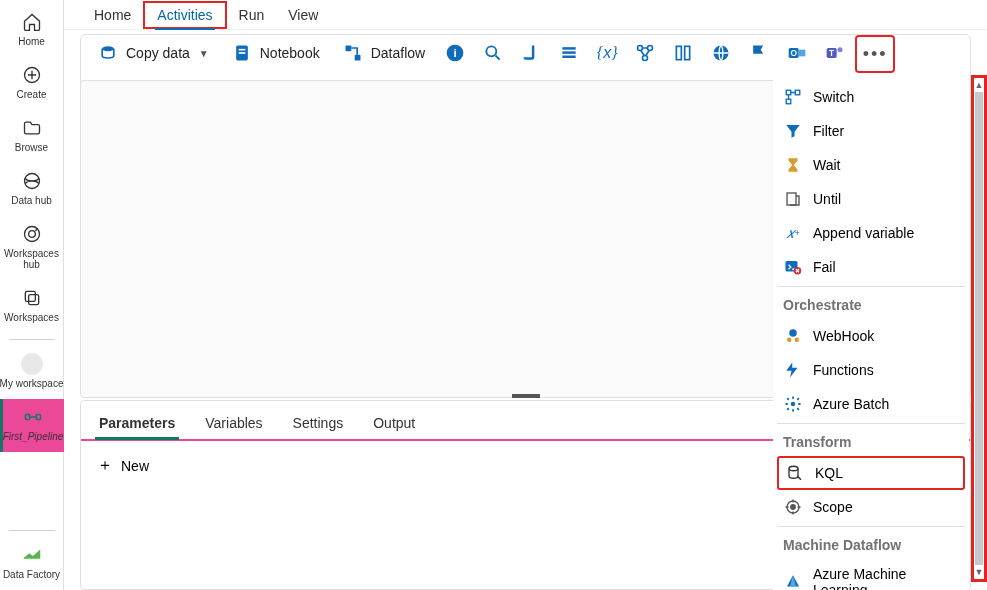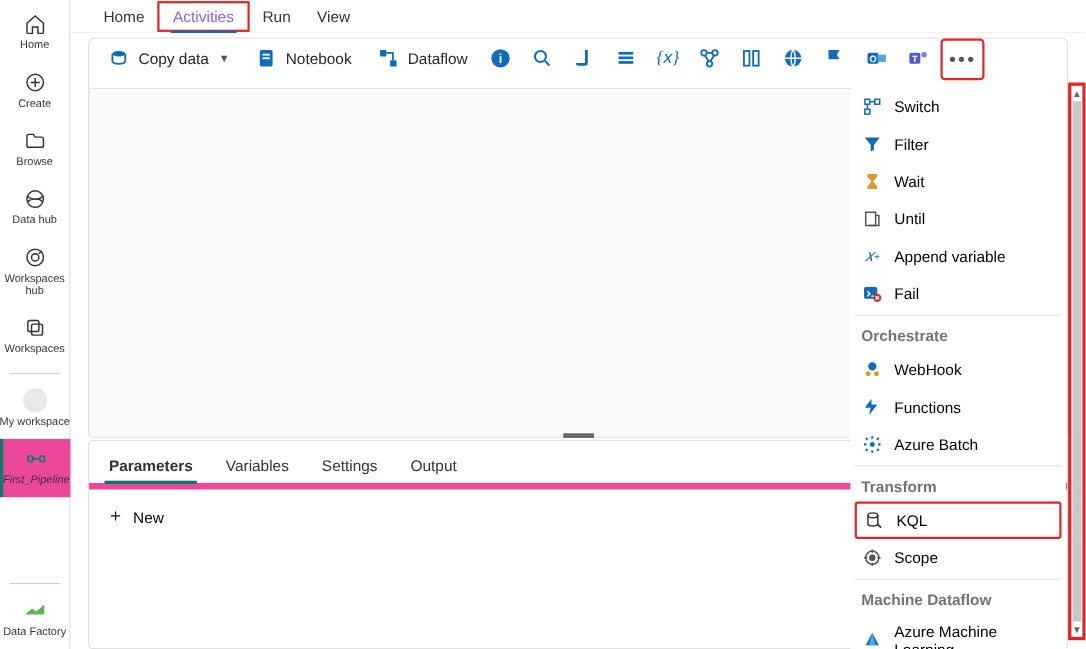"Activities" .top-tab.selected { color: #8b5cf6 -> #0369a1 }
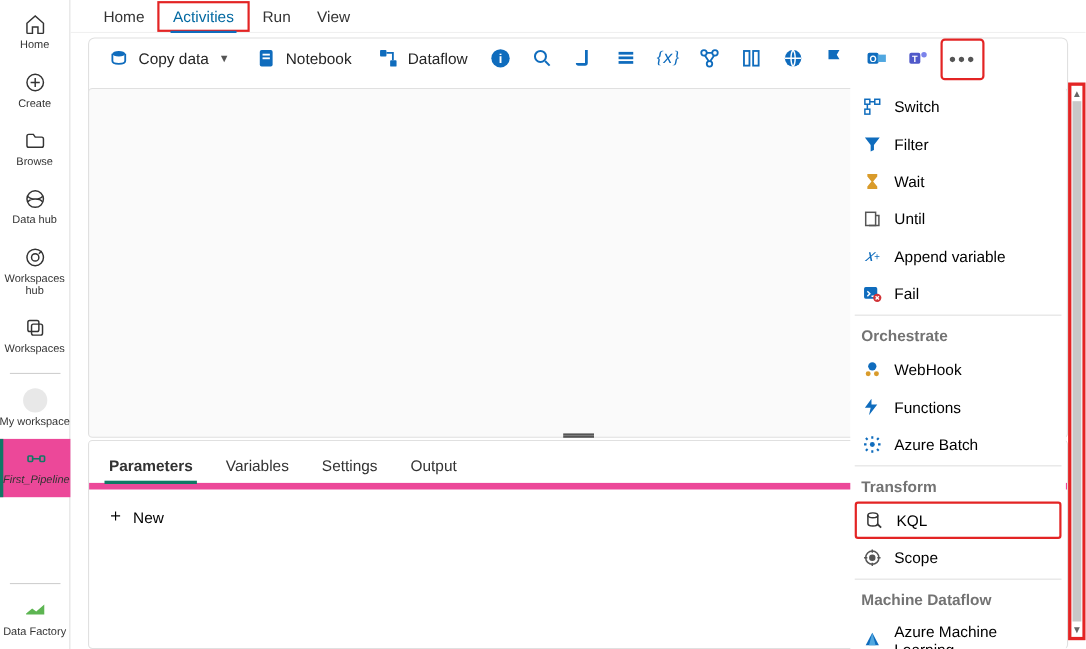"Parameters" .bottom-tabs { border-bottom: 6px solid #ec4899 -> 2px solid #ec4899 }
